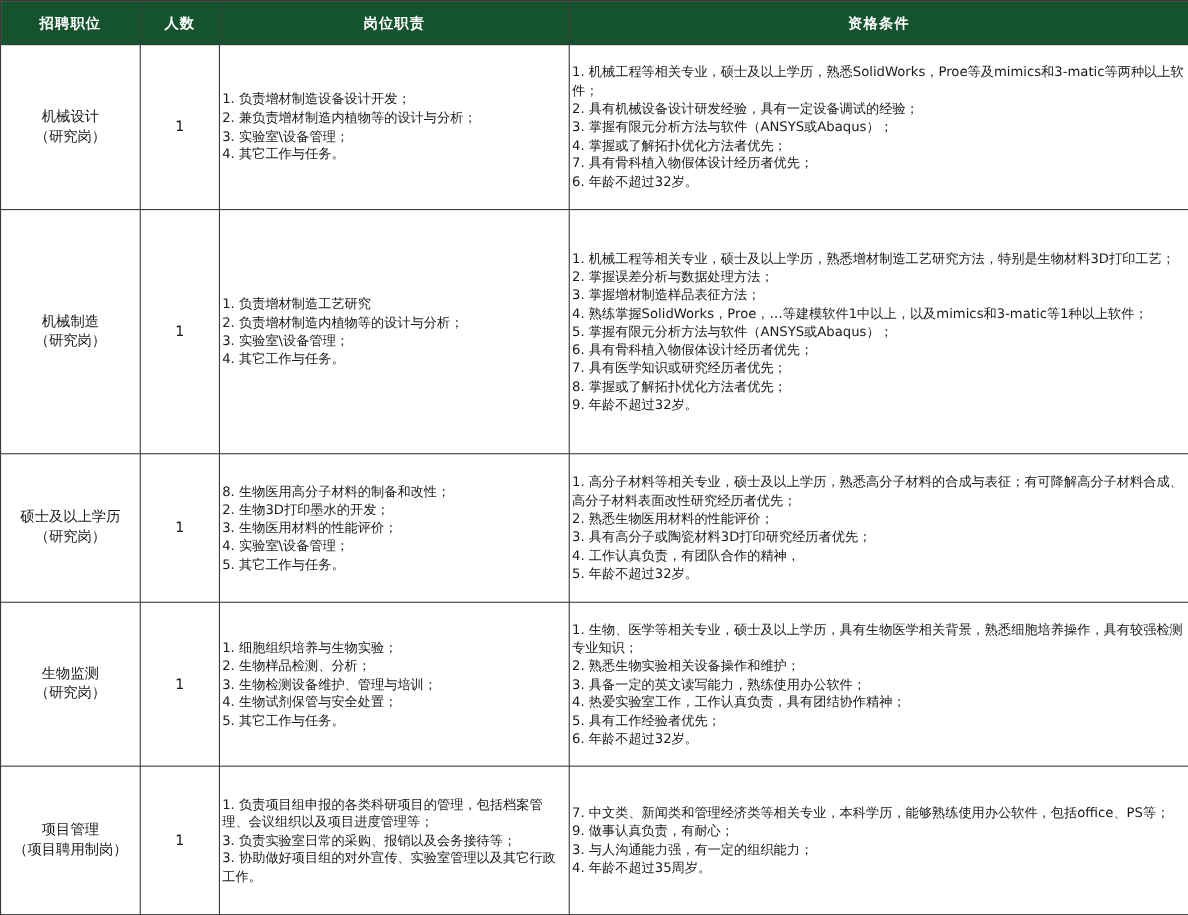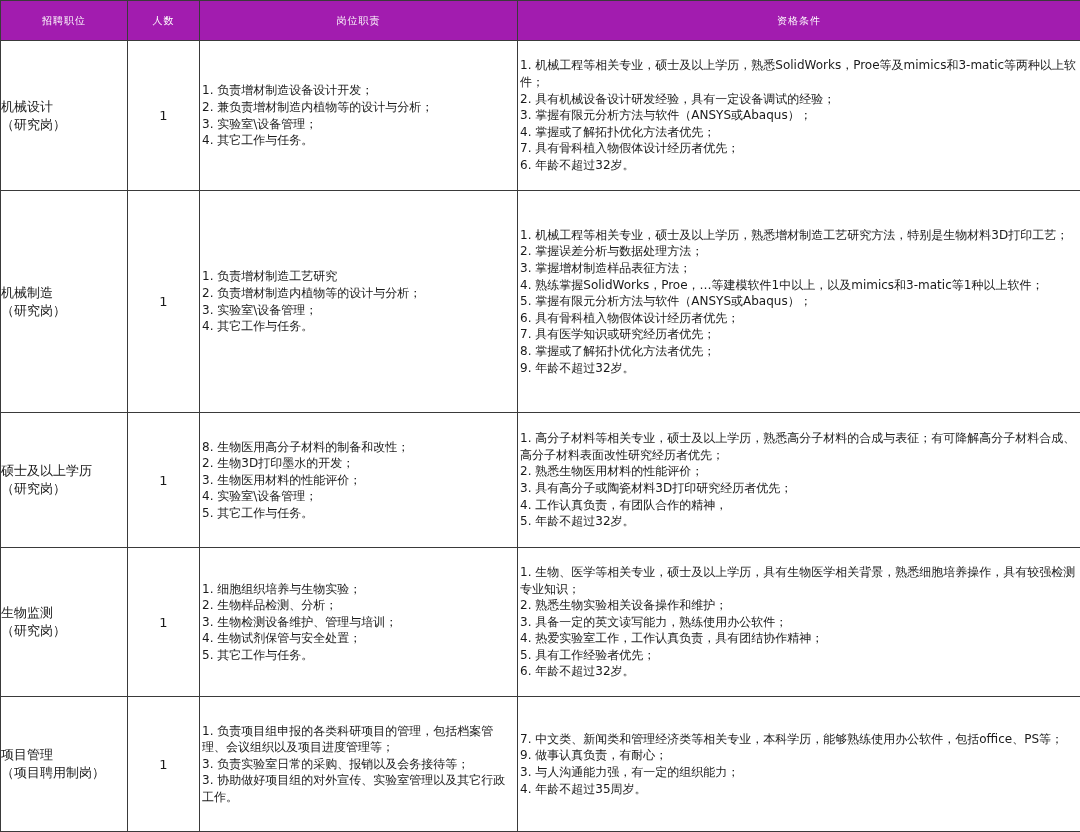"招聘职位" table.jobs thead th { background: #a21caf -> #14532d; font-size: 10px -> 13px; font-weight: normal -> bold }
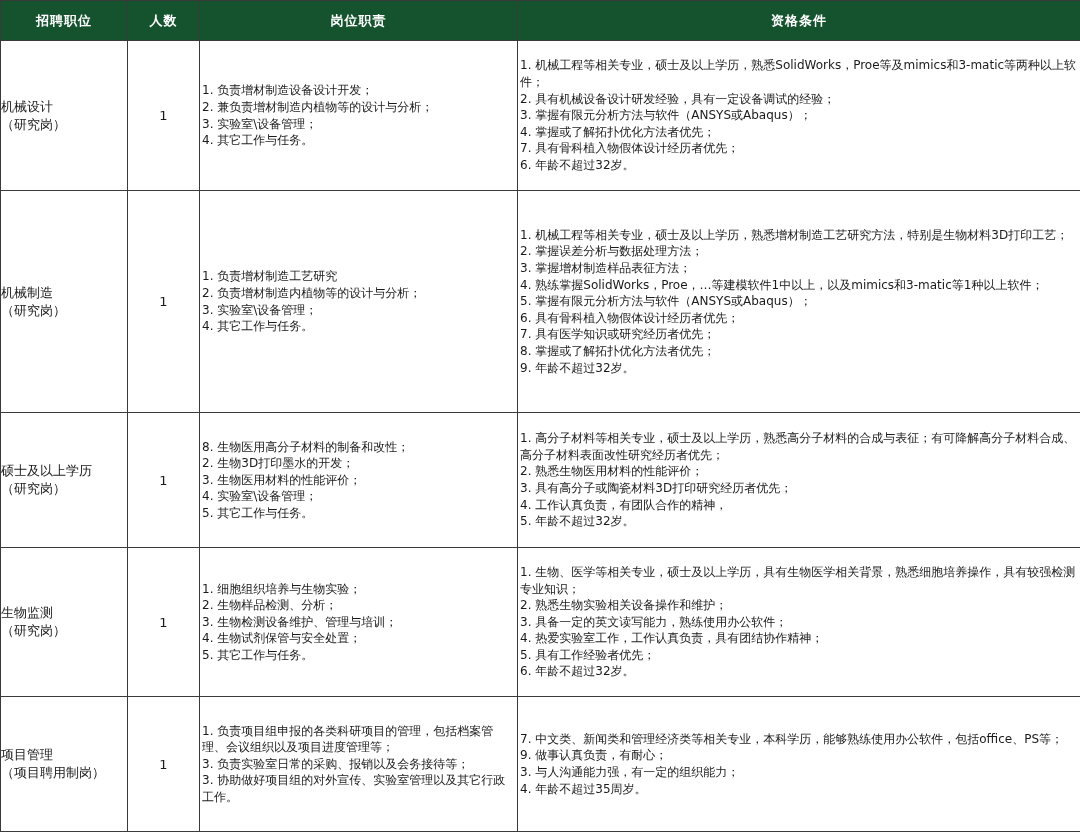"机械设计" td.pos { text-align: none -> center }
